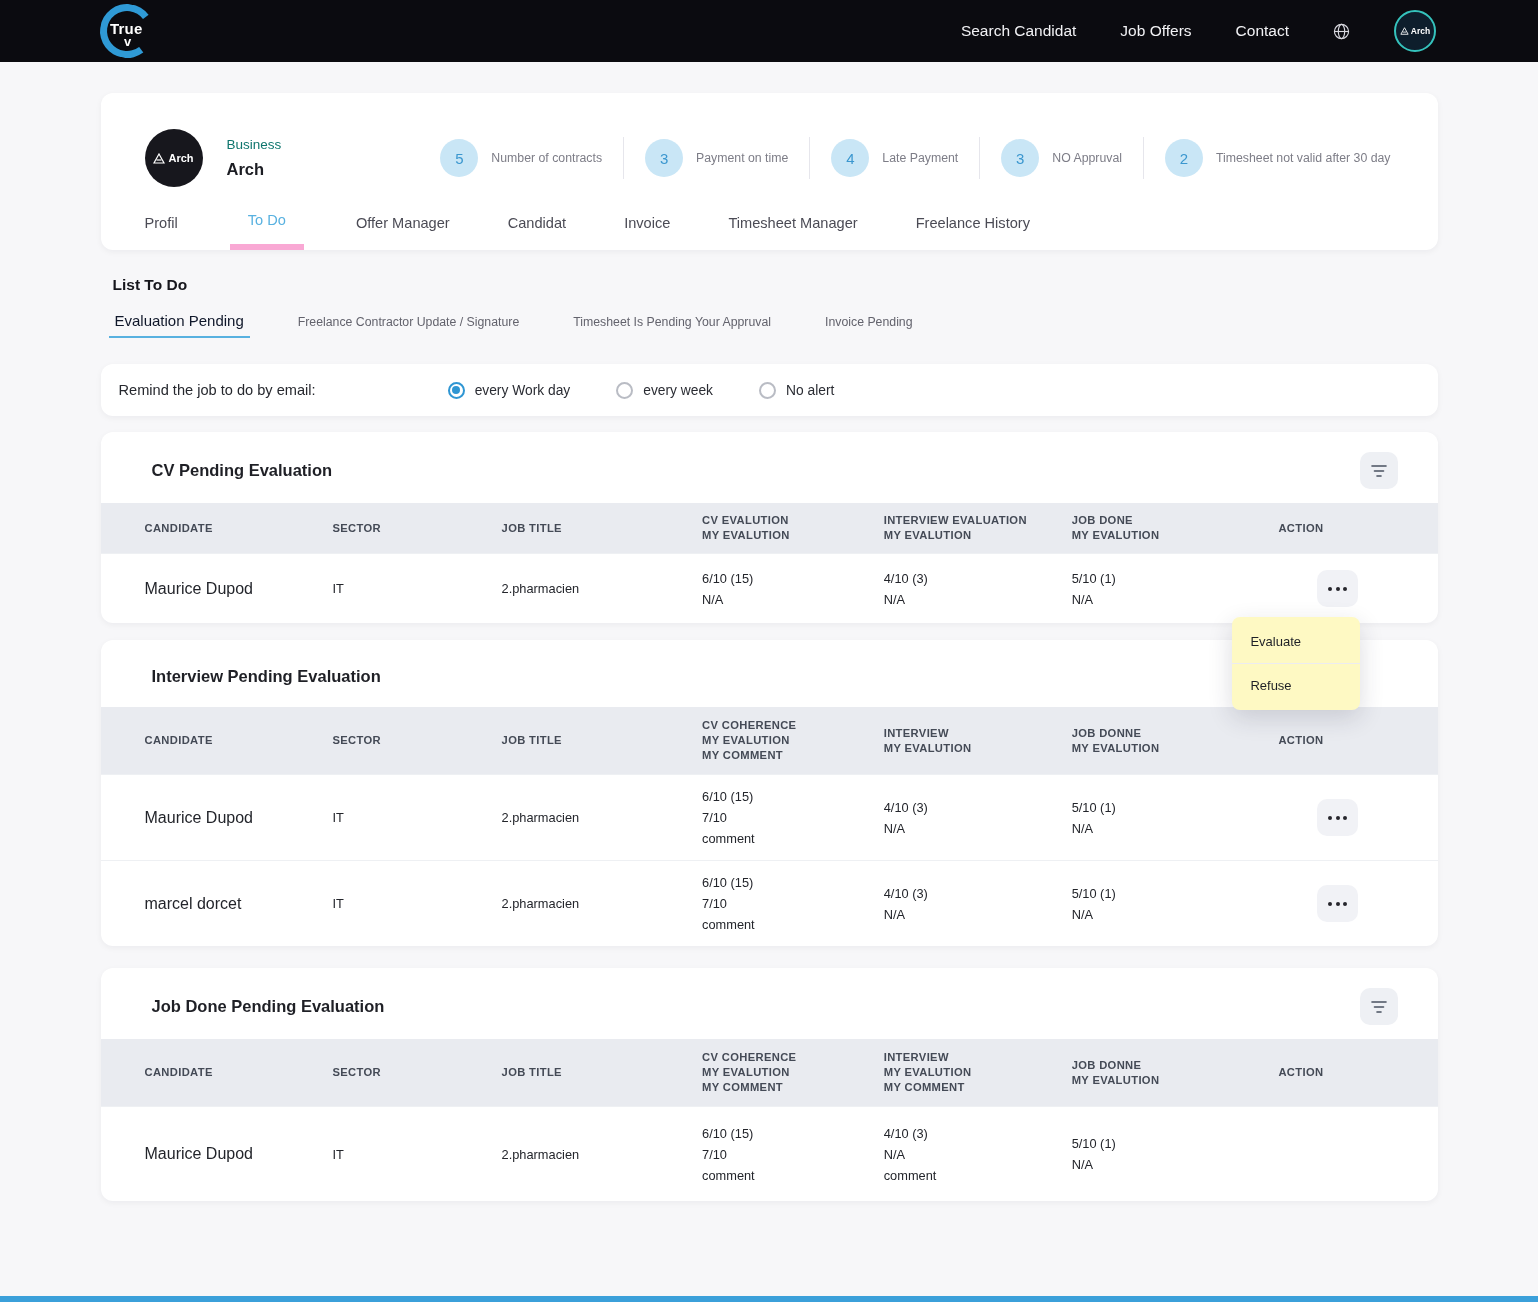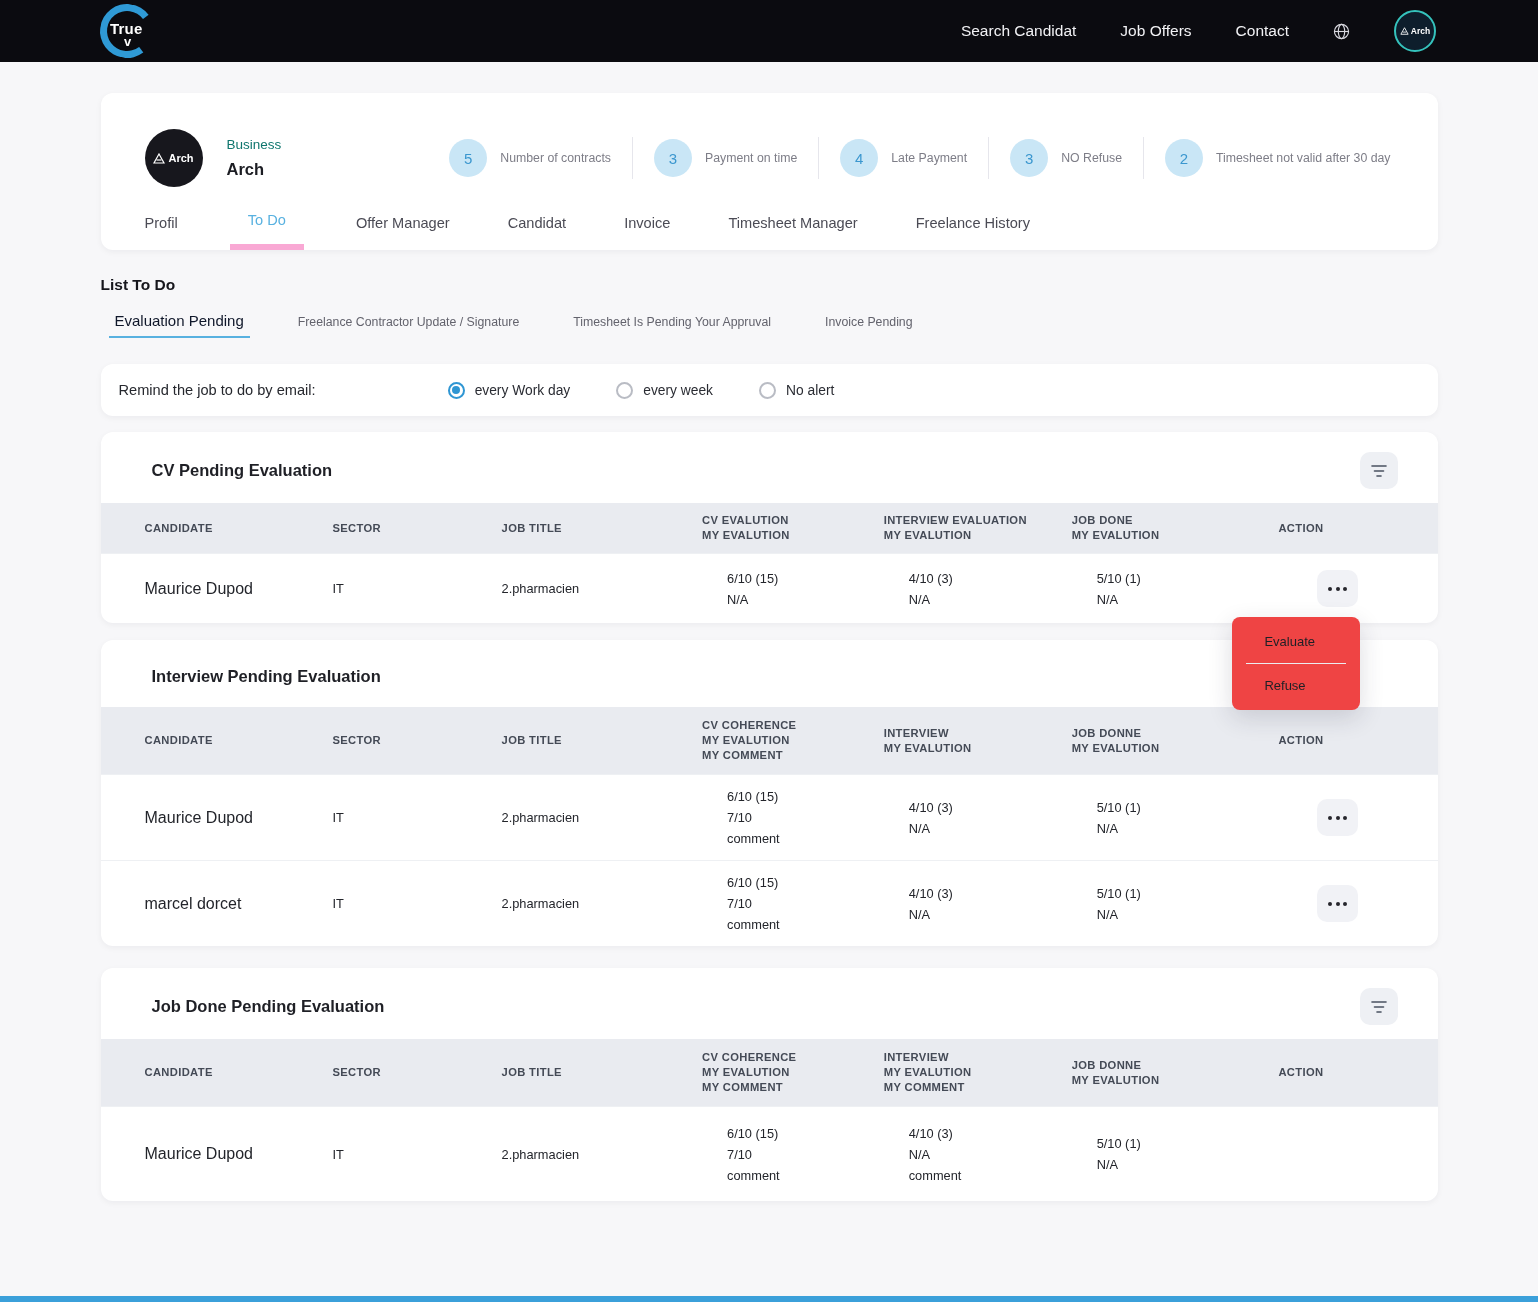"NO Refuse" span.stat-label { text: Refuse -> Appruval }
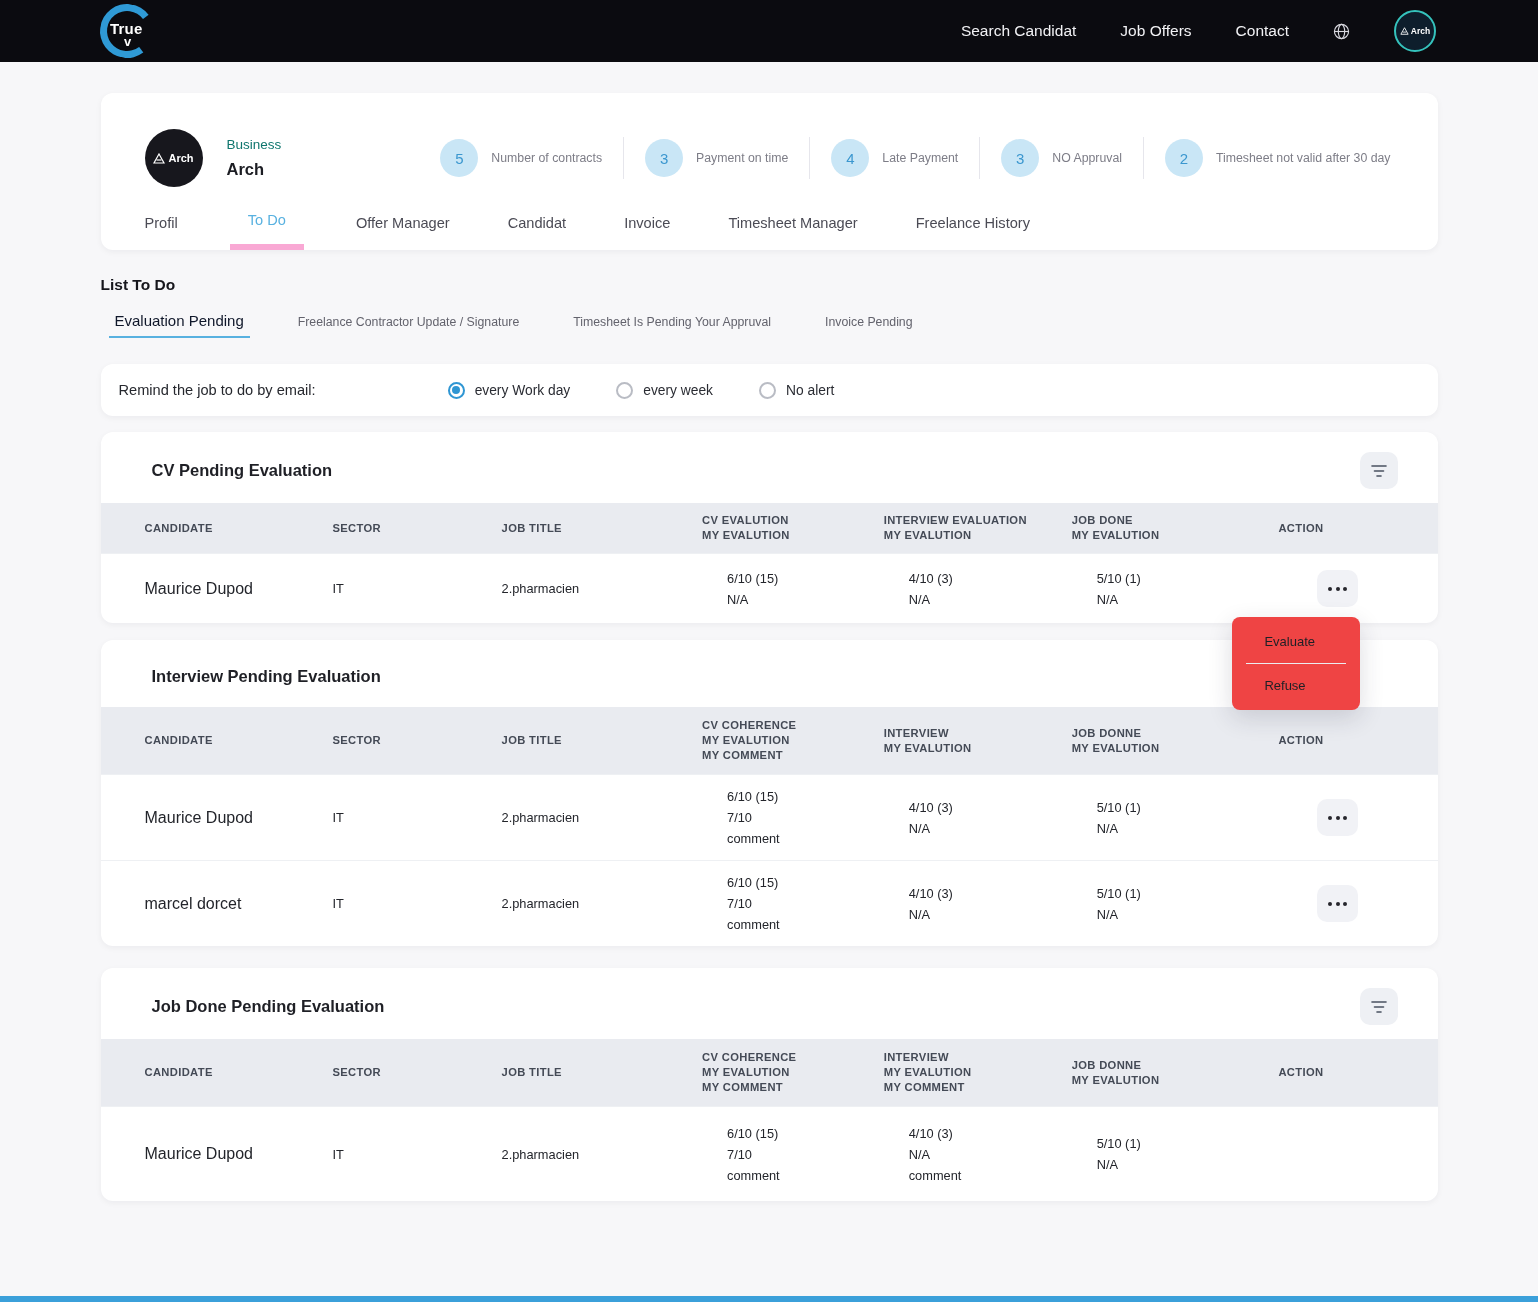"List To Do" .page-title { margin: 0 0 18px 0 -> 0 0 18px 12px }
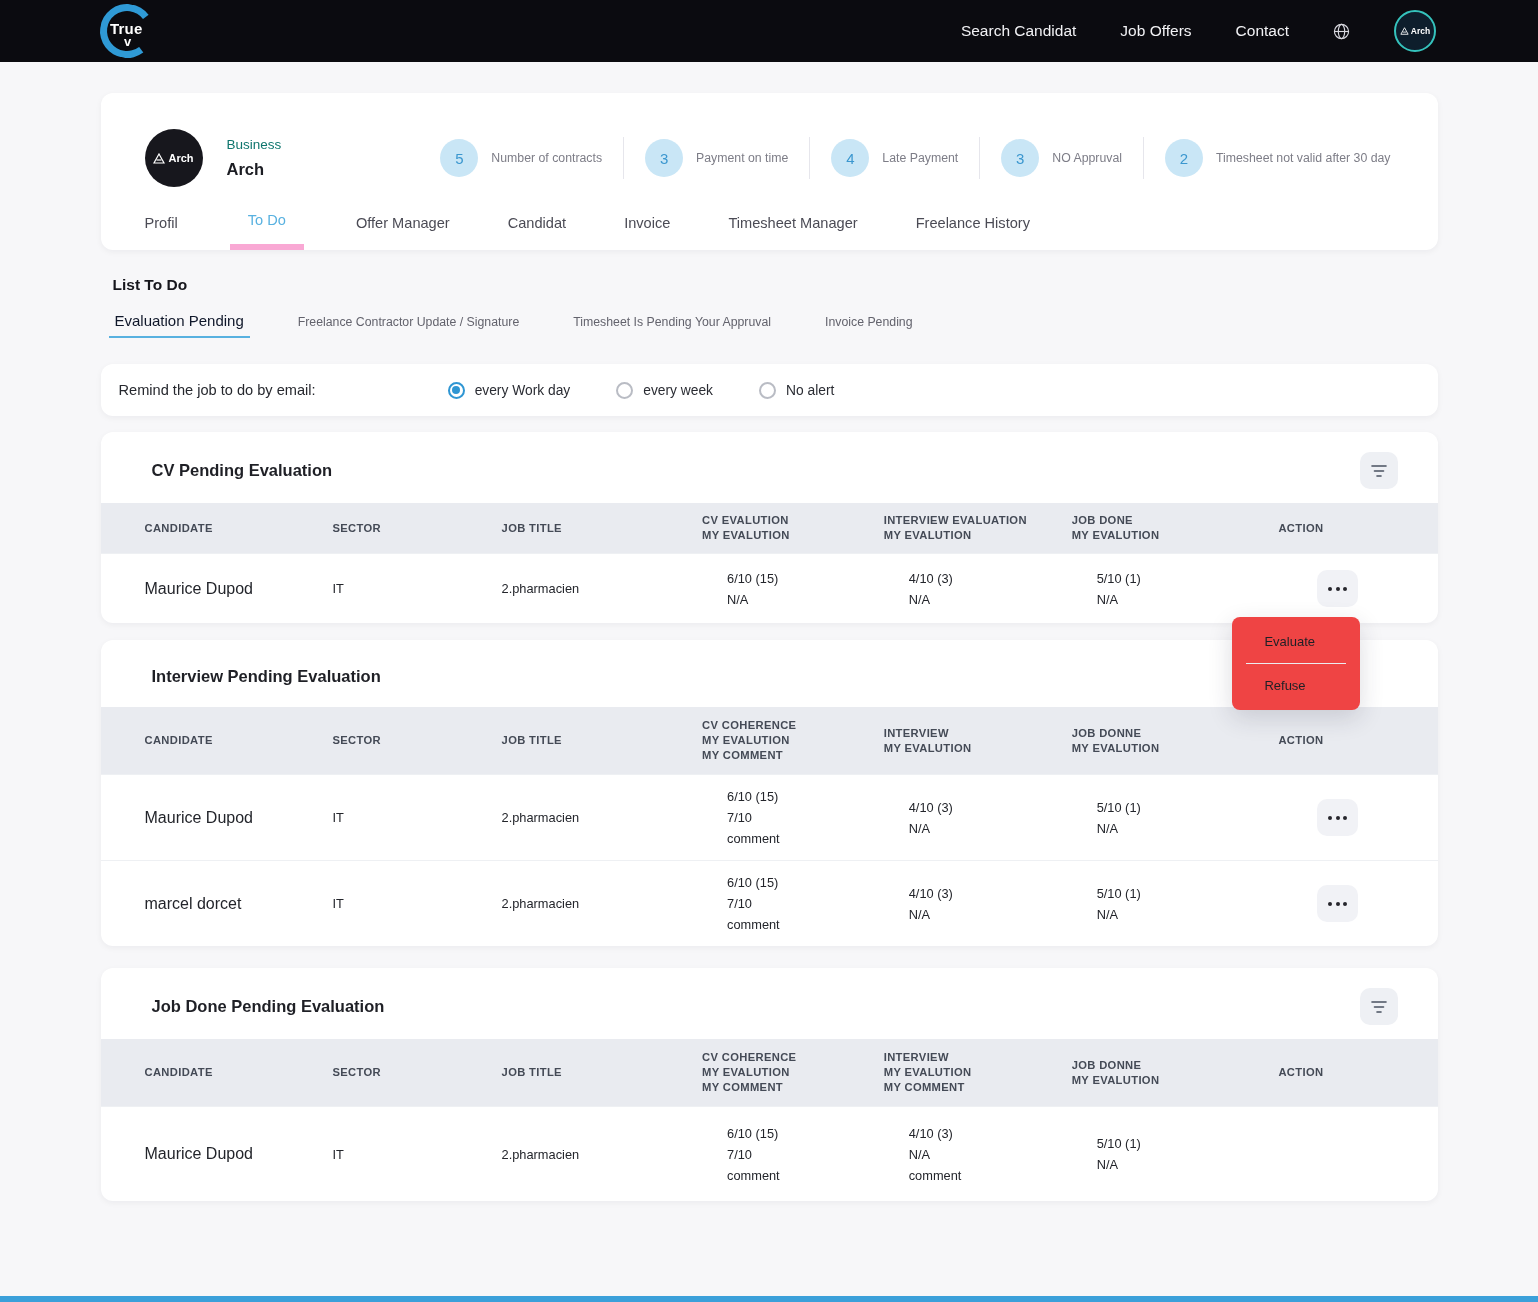"6/10 (15)" .td span { margin-left: 25px -> none }
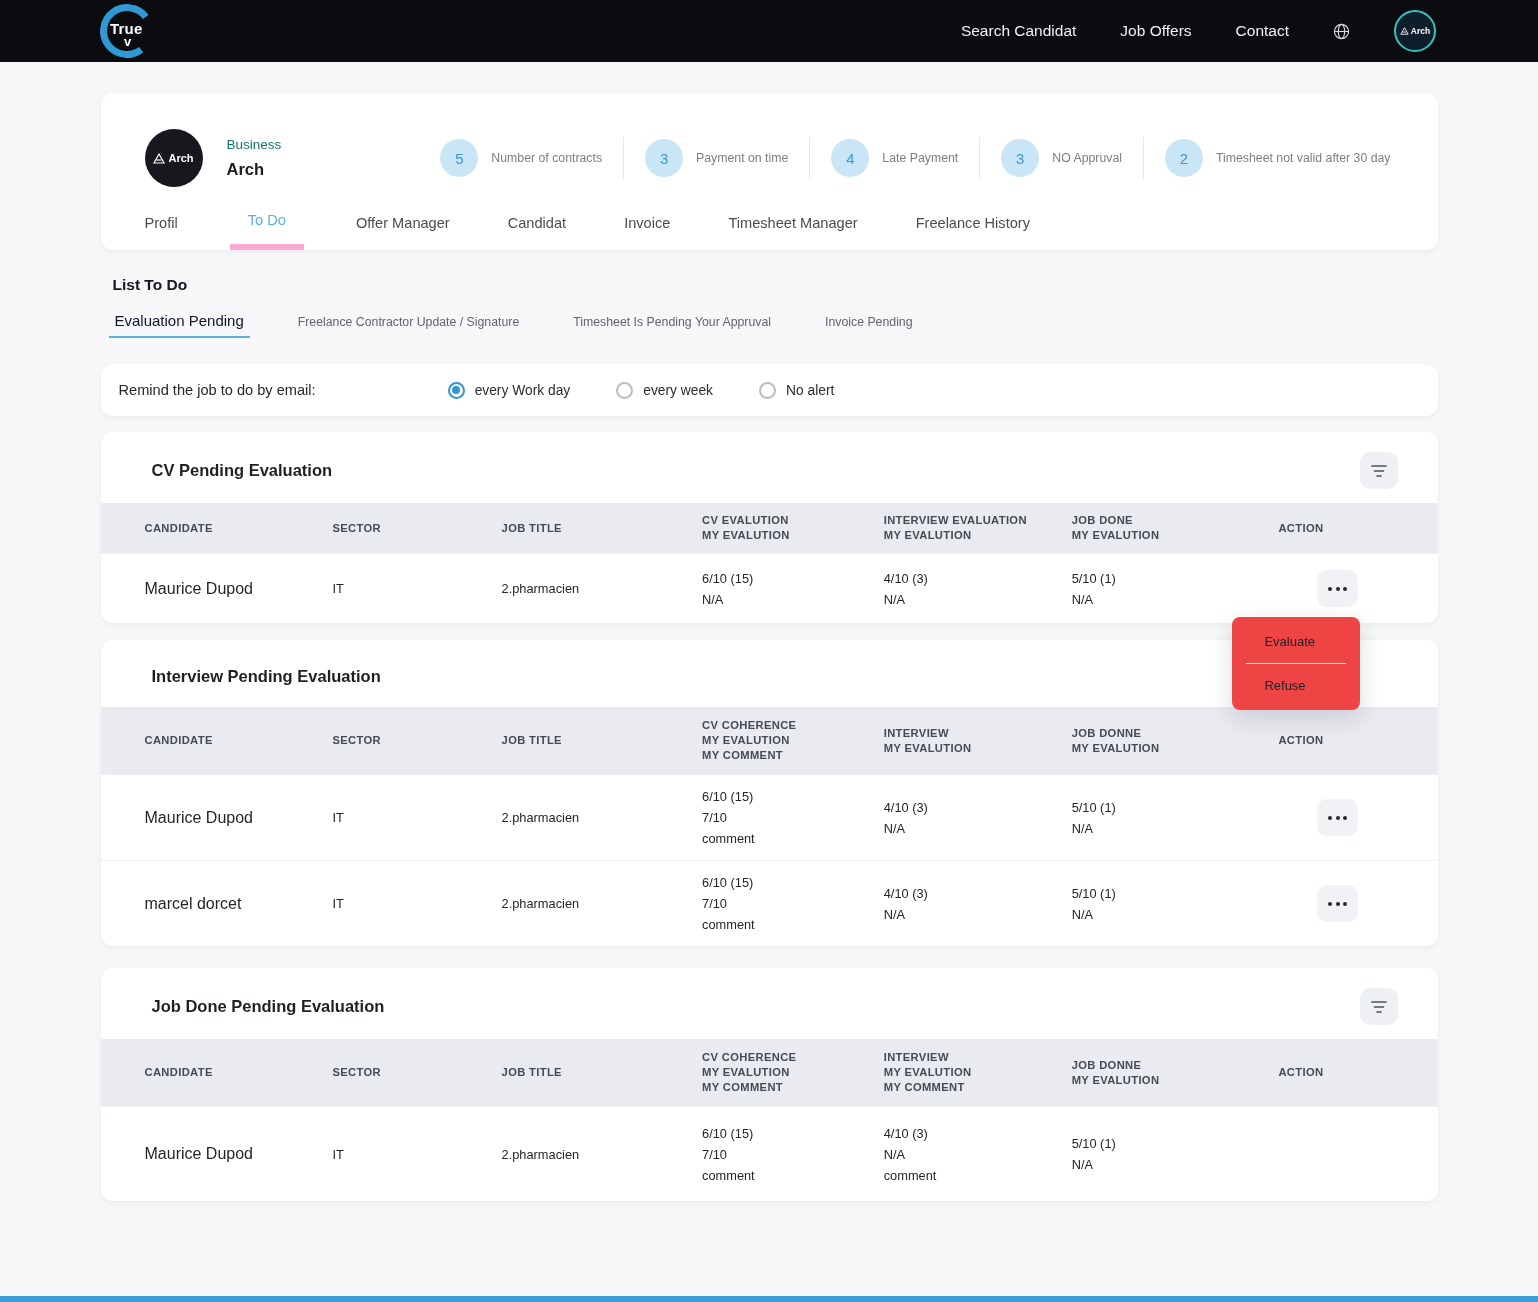"Evaluate" .menu { background: #ef4444 -> #fef9c3; padding: 3px 14px -> 3px 0 }
